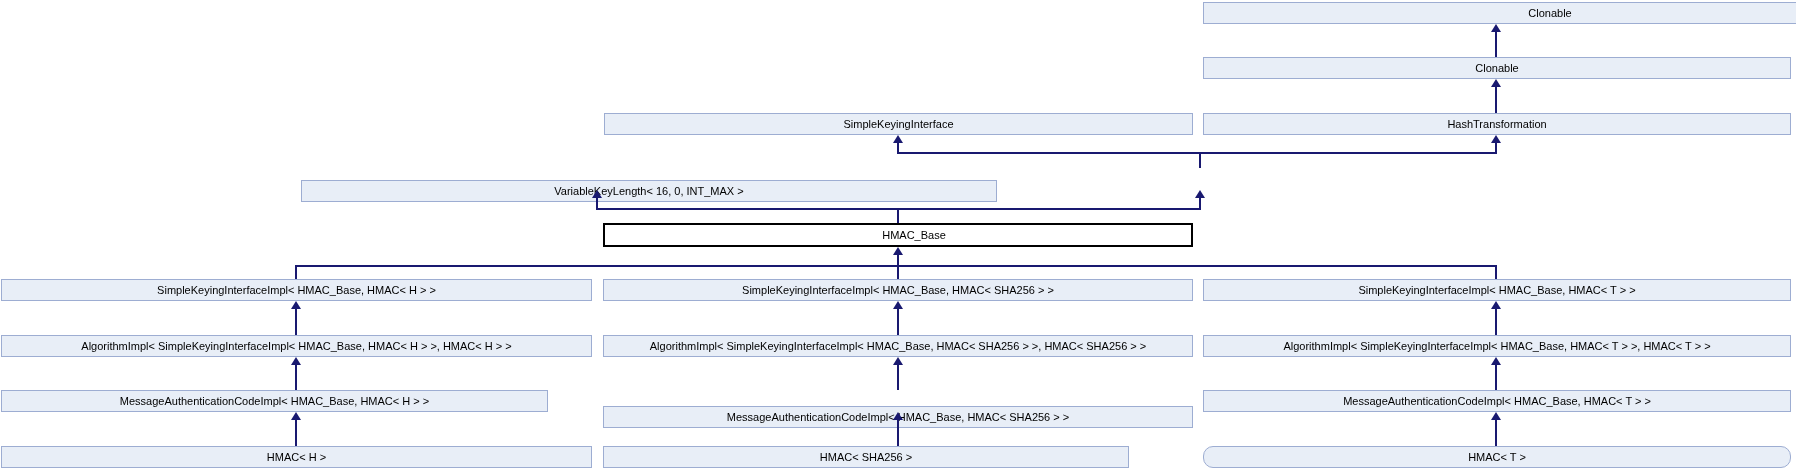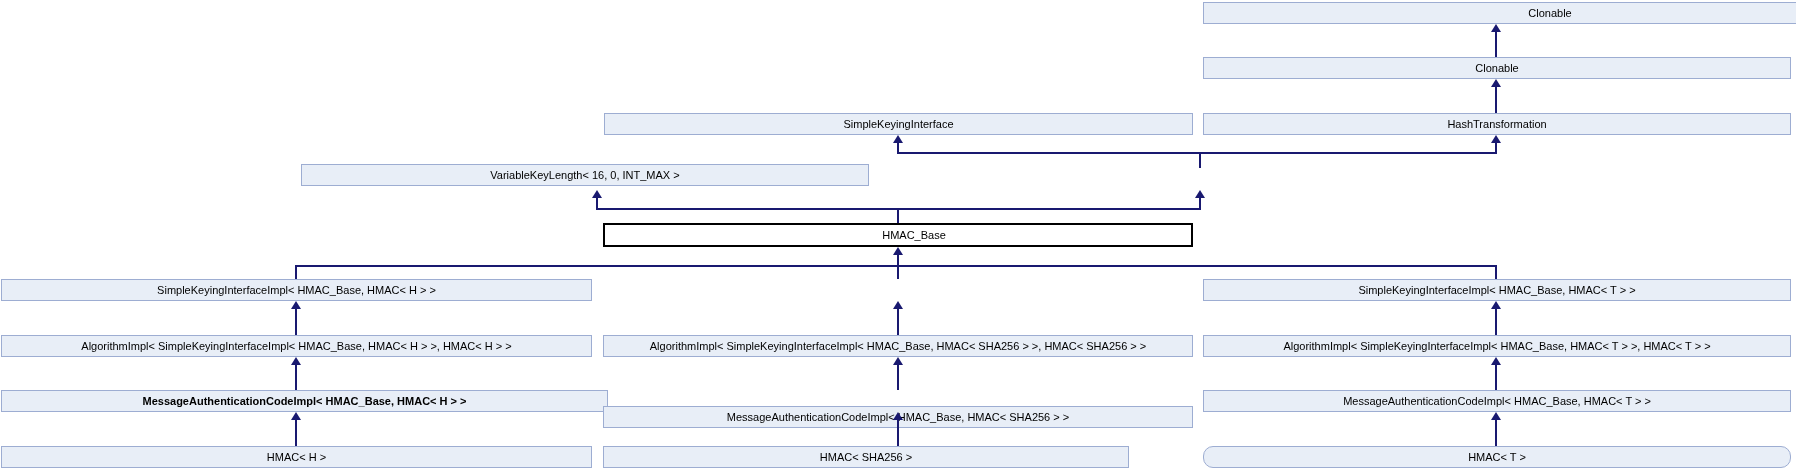"VariableKeyLength< 16, 0, INT_MAX >" div.node { top: 164px -> 180px; width: 568px -> 696px }
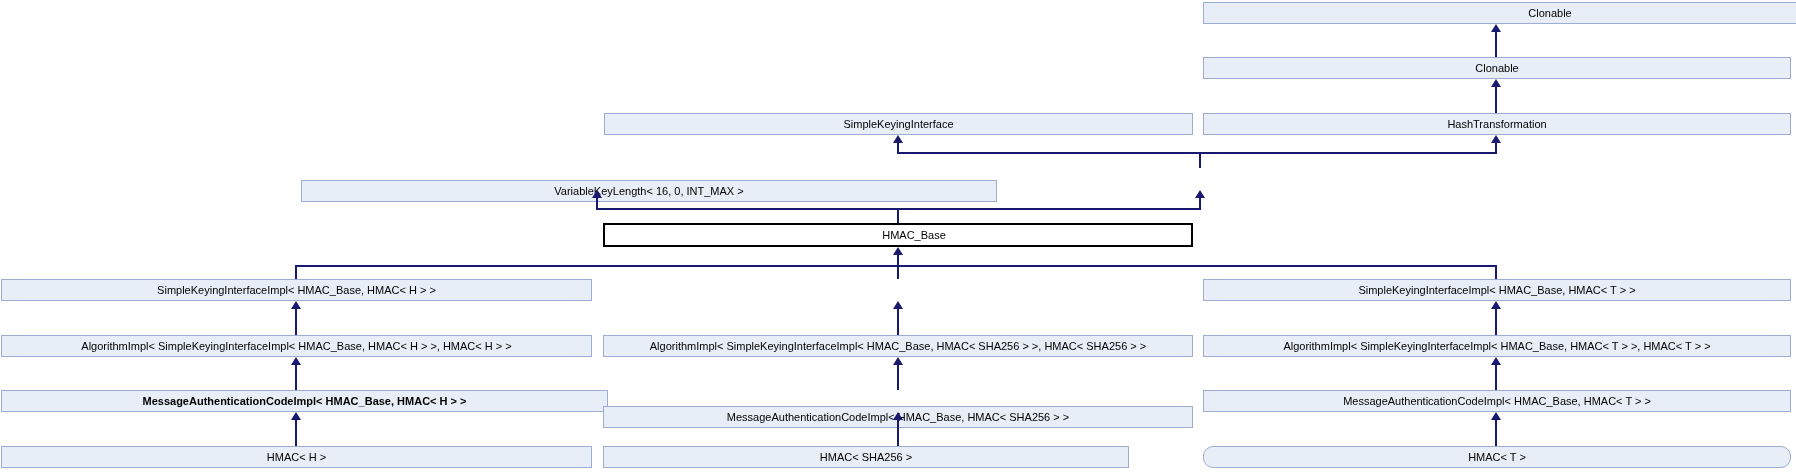"SimpleKeyingInterfaceImpl< HMAC_Base, HMAC<" div.node { html: none -> <div>SimpleKeyingInterfaceImpl&lt; HMAC_Base, HMAC&lt; SHA256 &gt; &gt;</div> }
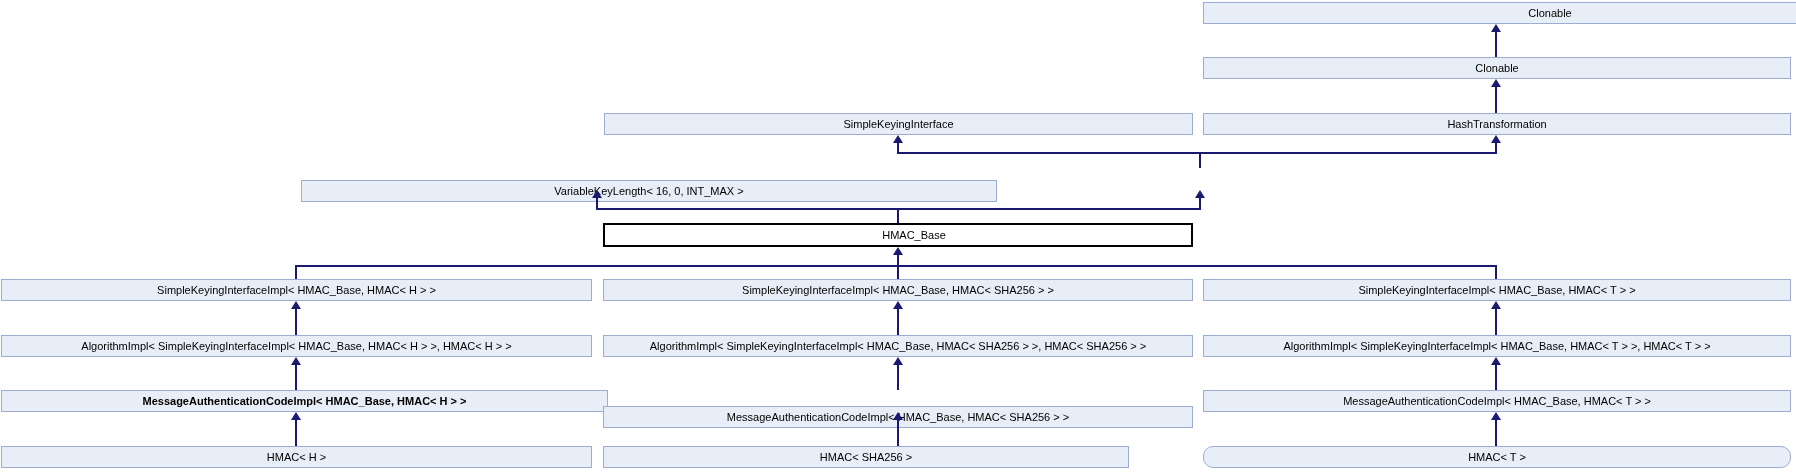"MessageAuthenticationCodeImpl< HMAC_Base, HMAC< H > >" div.node { font-weight: bold -> none; width: 607px -> 547px }
